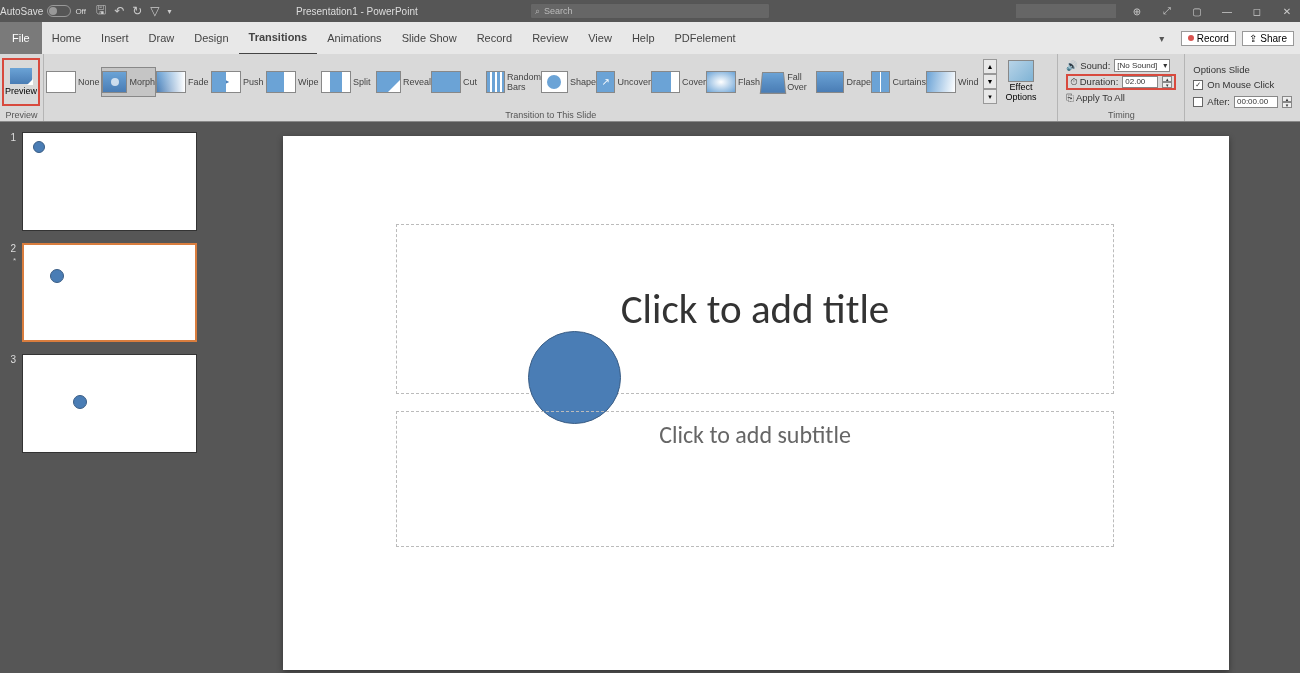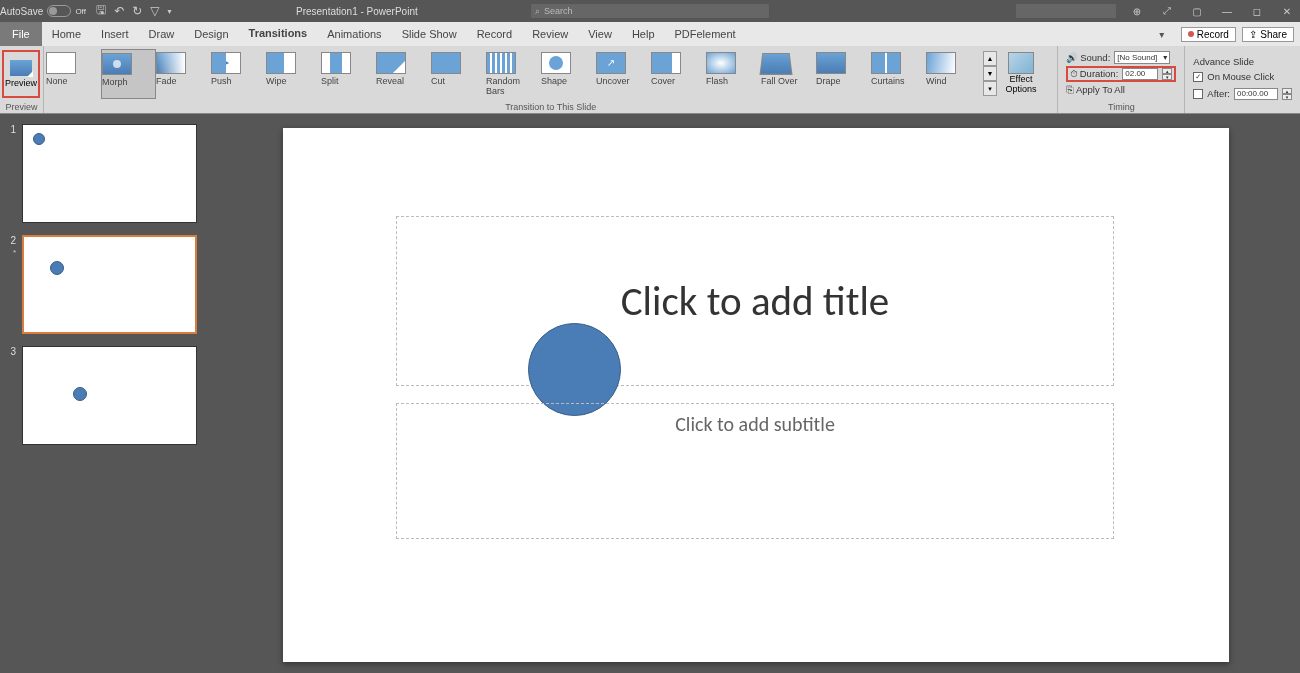"File" .menubar { height: 24px -> 32px }
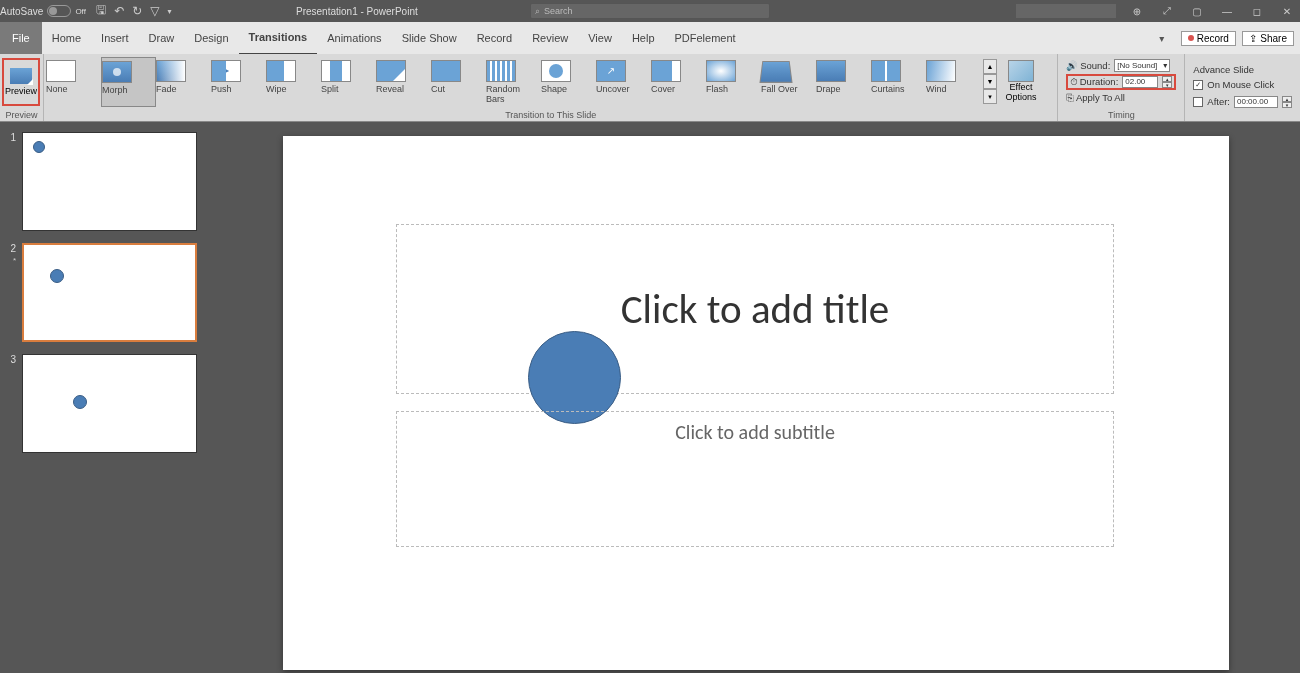"Advance Slide" div { text: Advance -> Options }
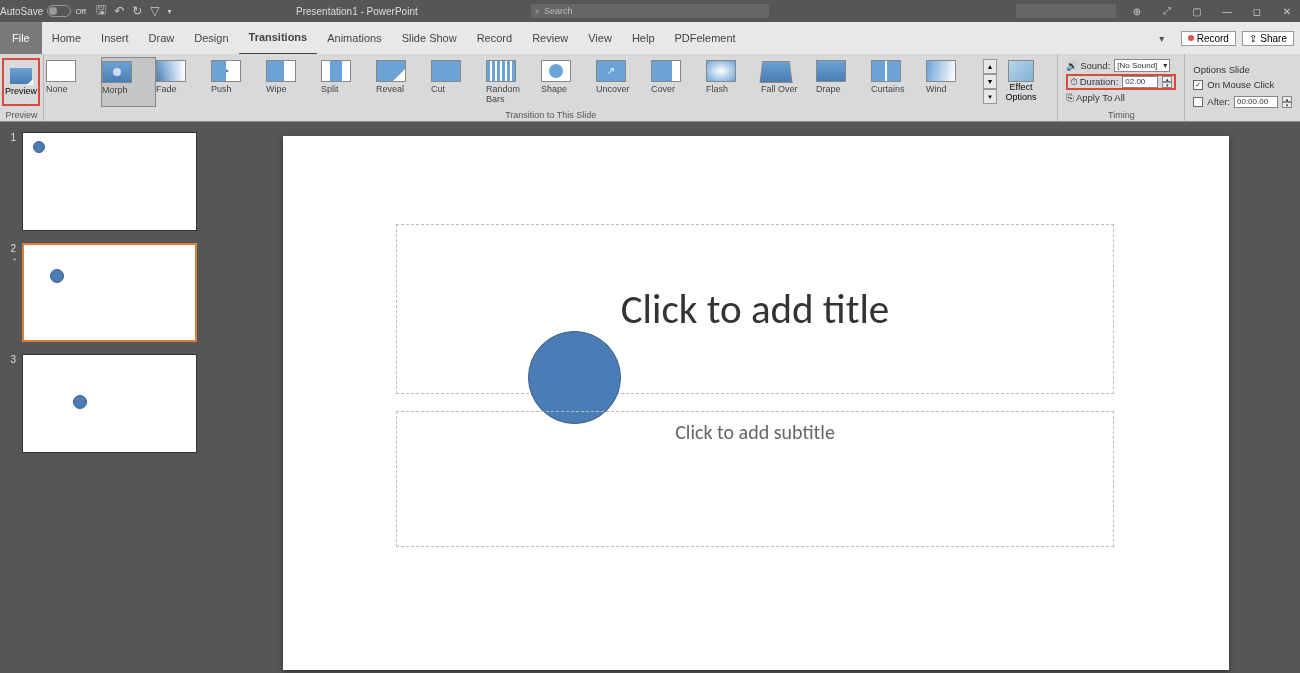"None" .trans-item { align-items: none -> center; flex-direction: column -> row }
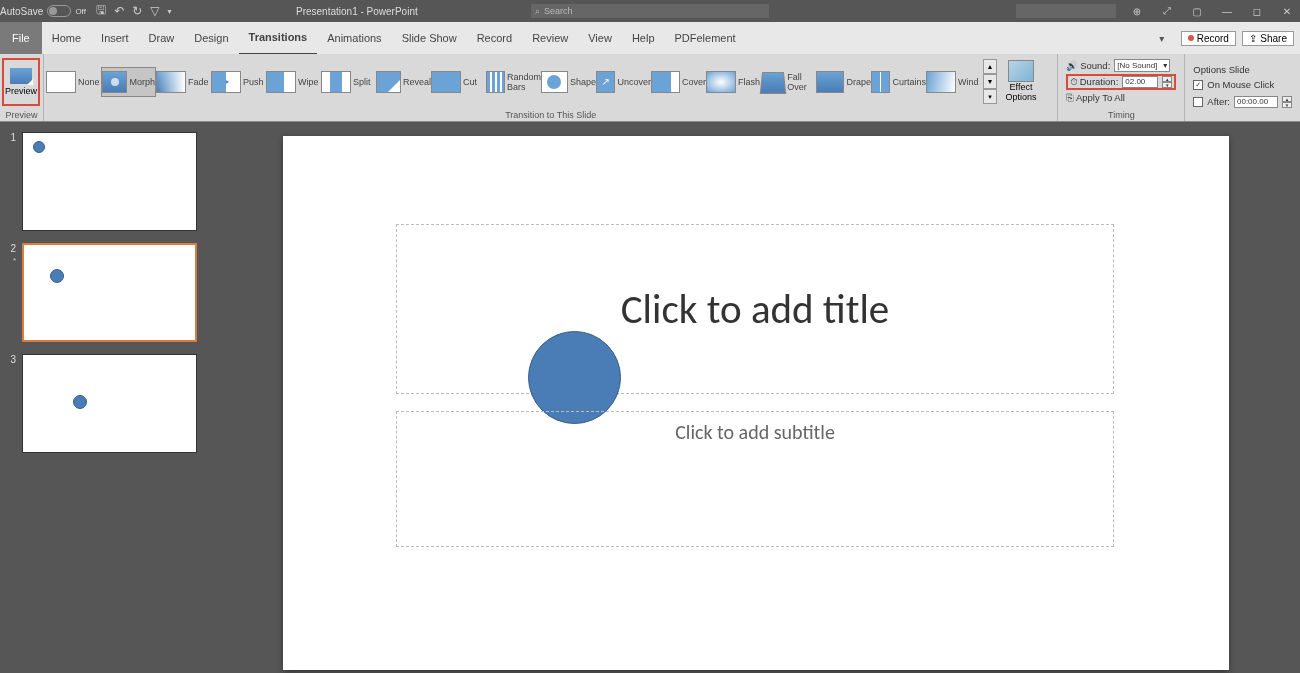"Click to add subtitle" .sub-text { font-size: 20px -> 24px }
